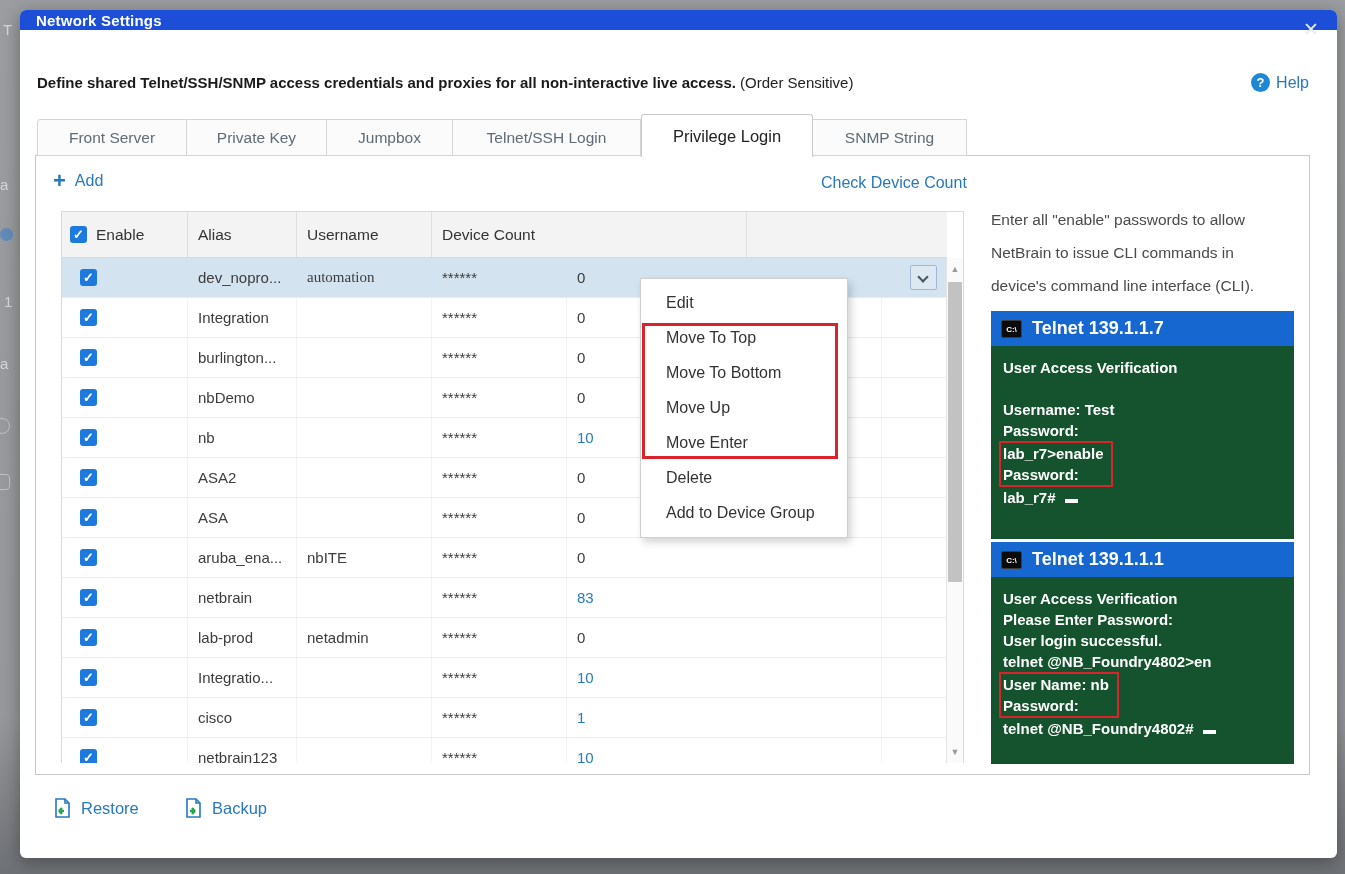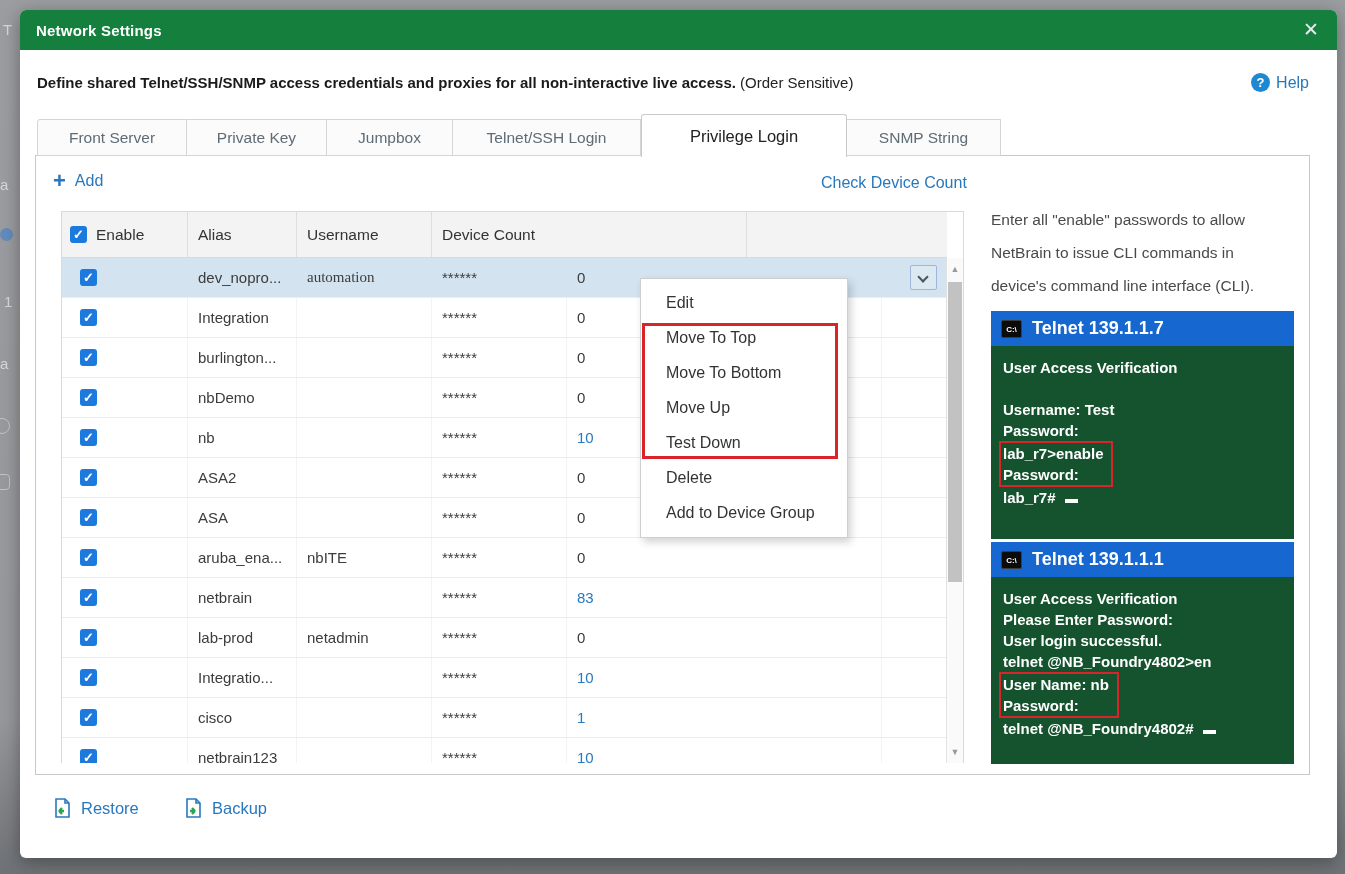"Network Settings" .titlebar { background: #15803d -> #1d4ed8; height: 40px -> 20px }
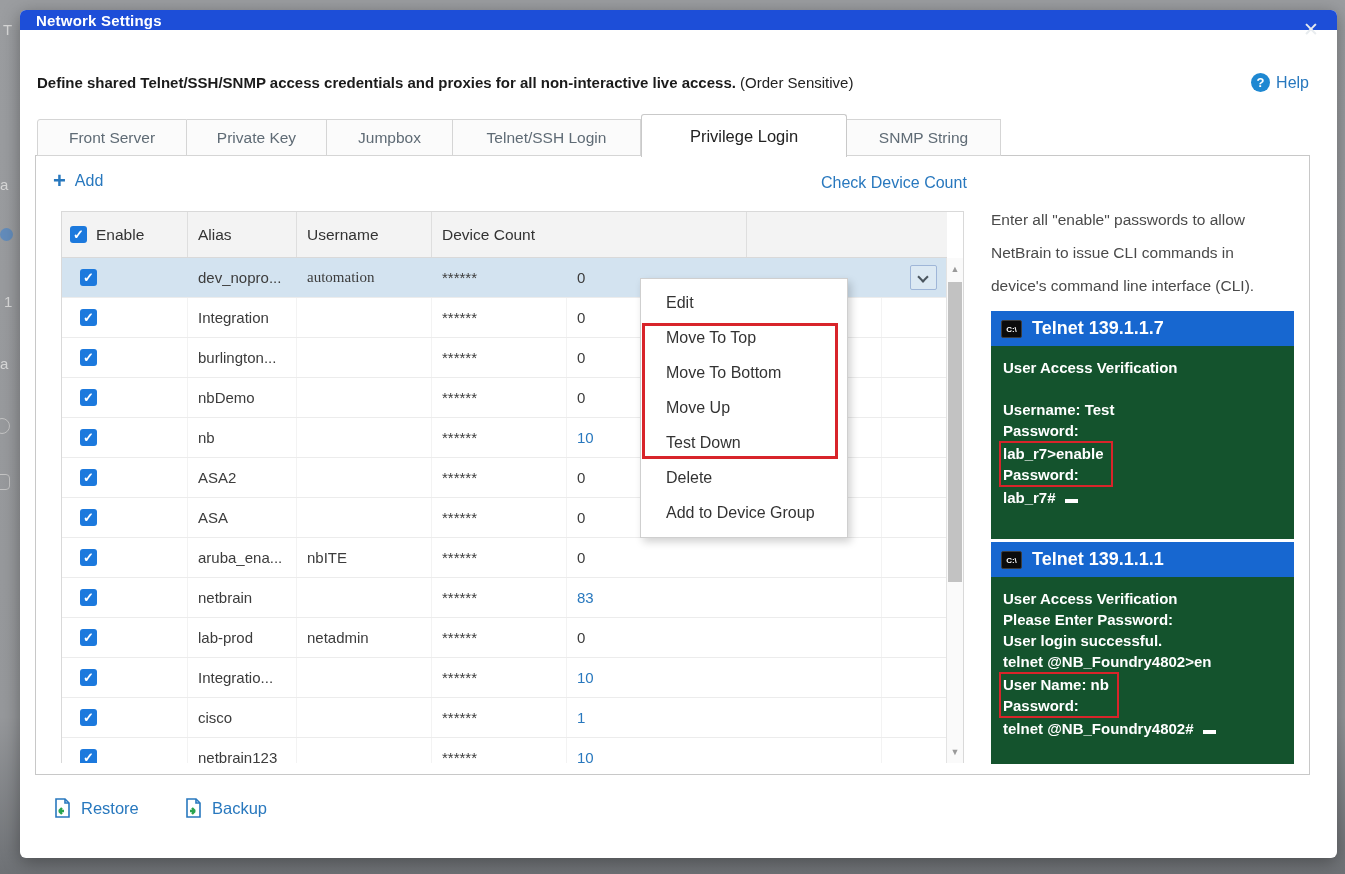"Privilege Login" div.tab { width: 206px -> 172px }
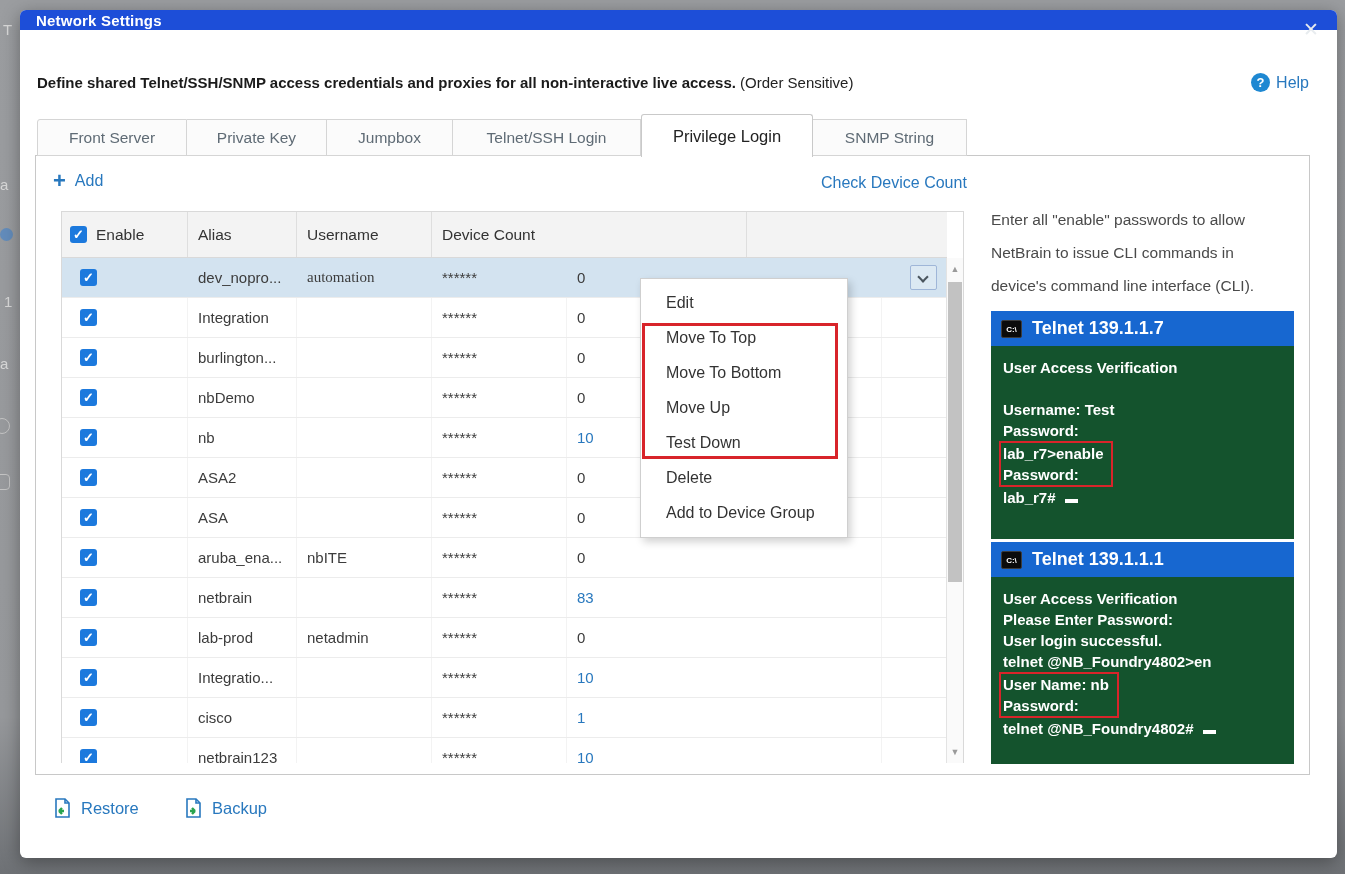"Test Down" div.ctx-item { text: Test Down -> Move Enter }
